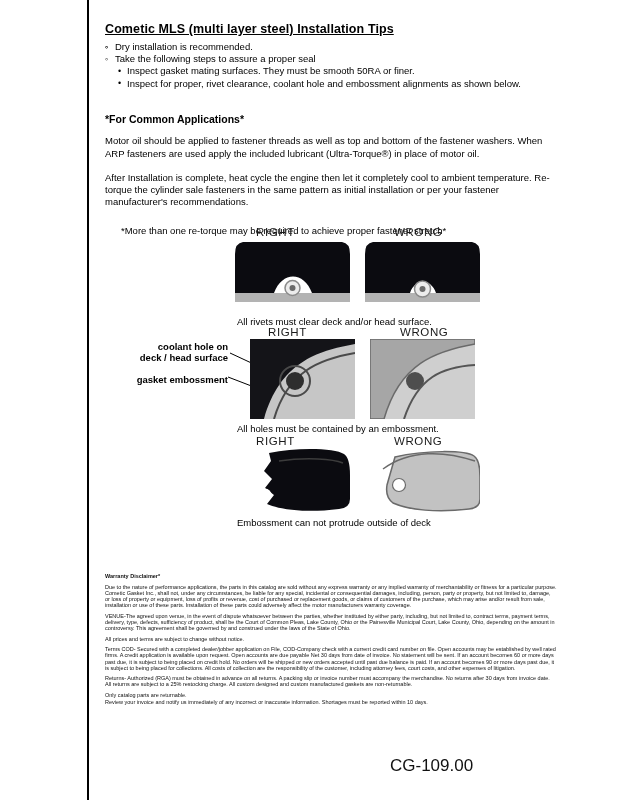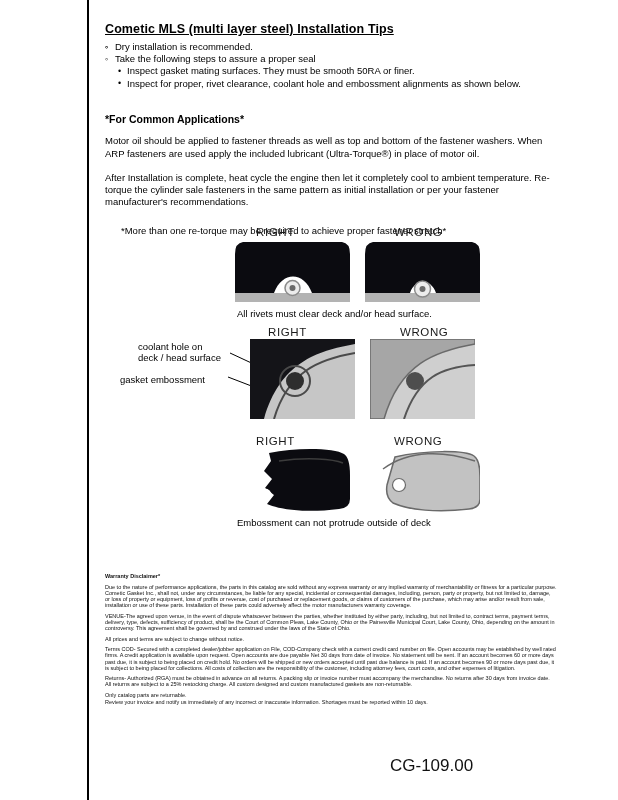"All rivets must clear deck" .cap1 { top: 308px -> 316px }
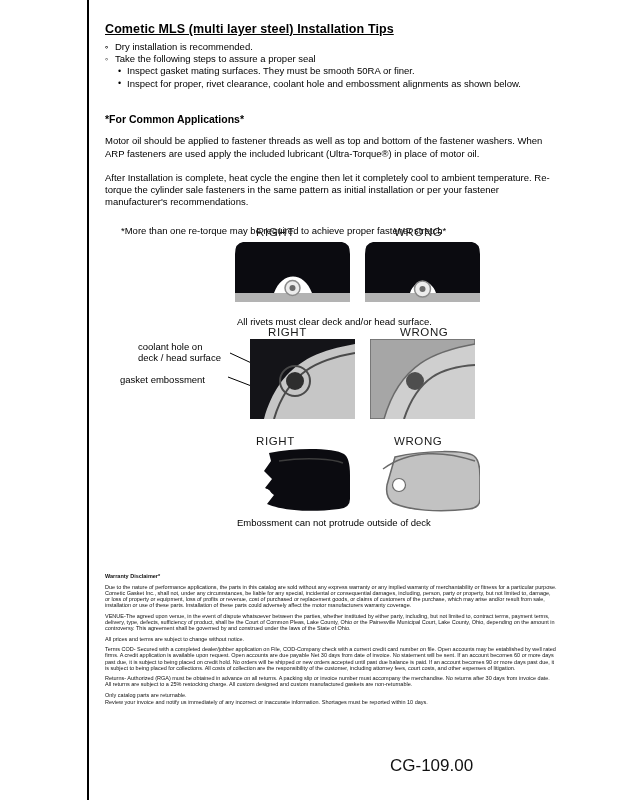"coolant hole on" .ann { font-weight: none -> bold; text-align: left -> right }
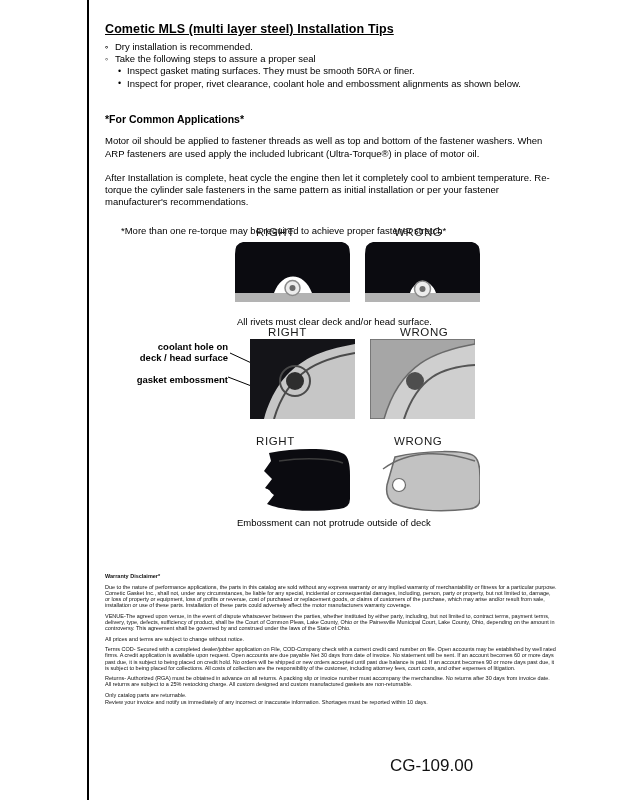"All holes must be contained" div.cap { html: none -> <div>All holes must be contained by an embossment.</div> }
